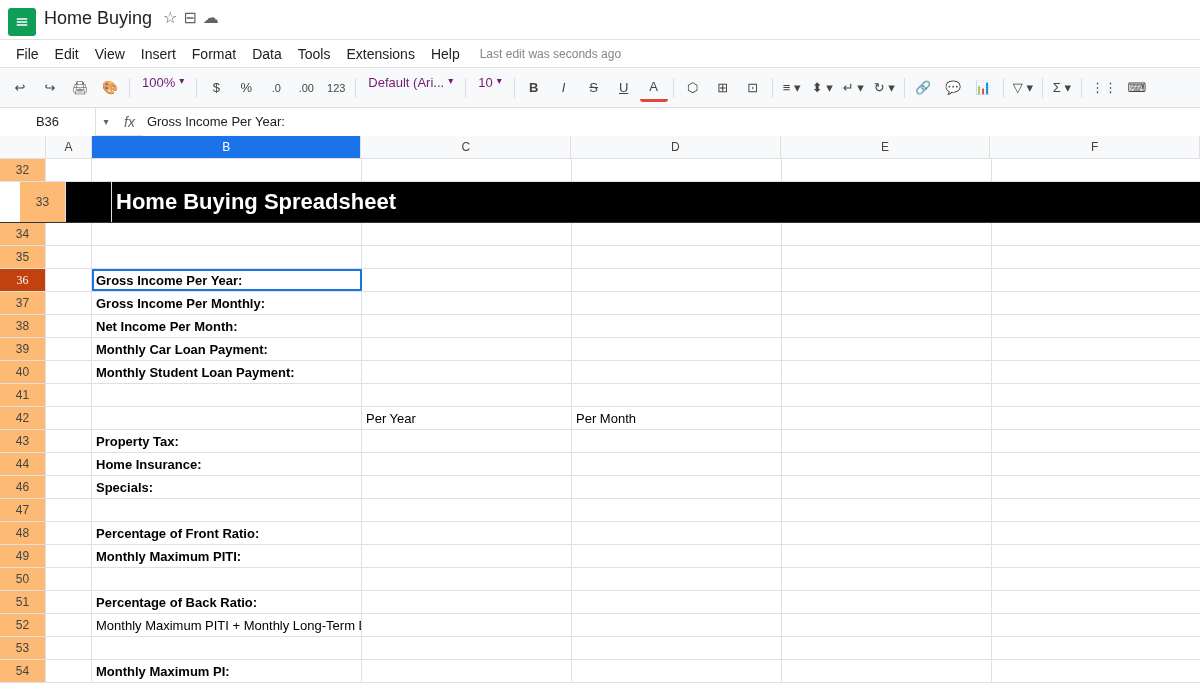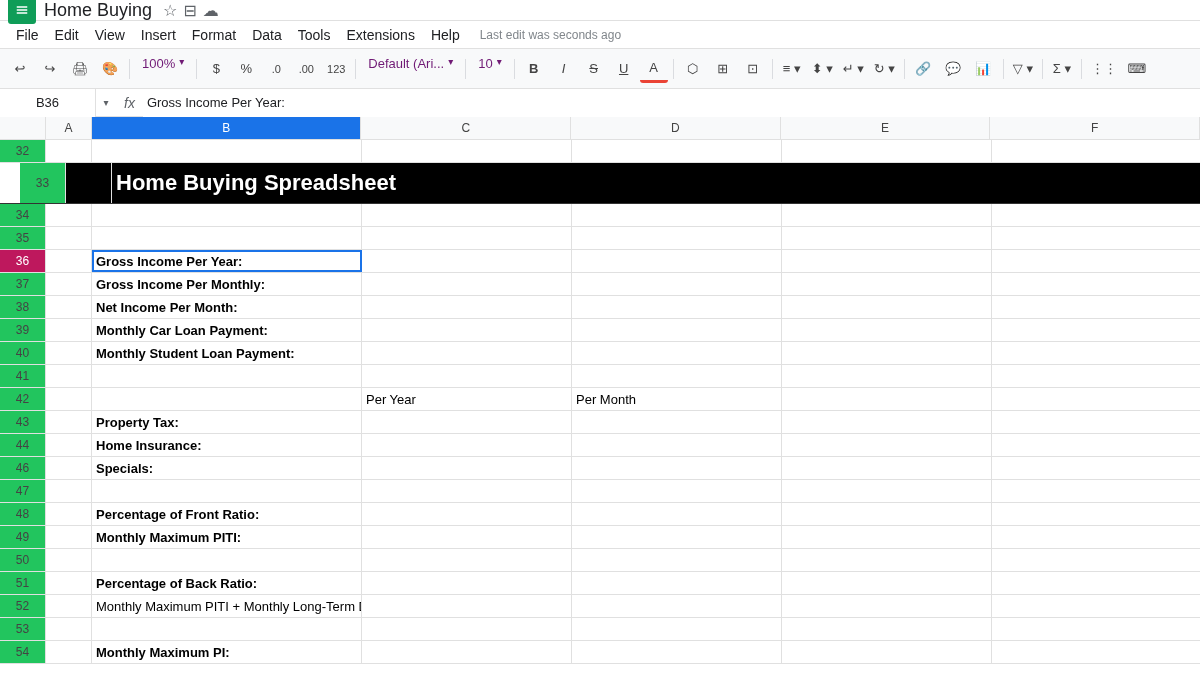"Home Buying" #title-bar { align-items: center -> none; height: 21px -> 40px; padding: 0 8px -> 8px 8px }
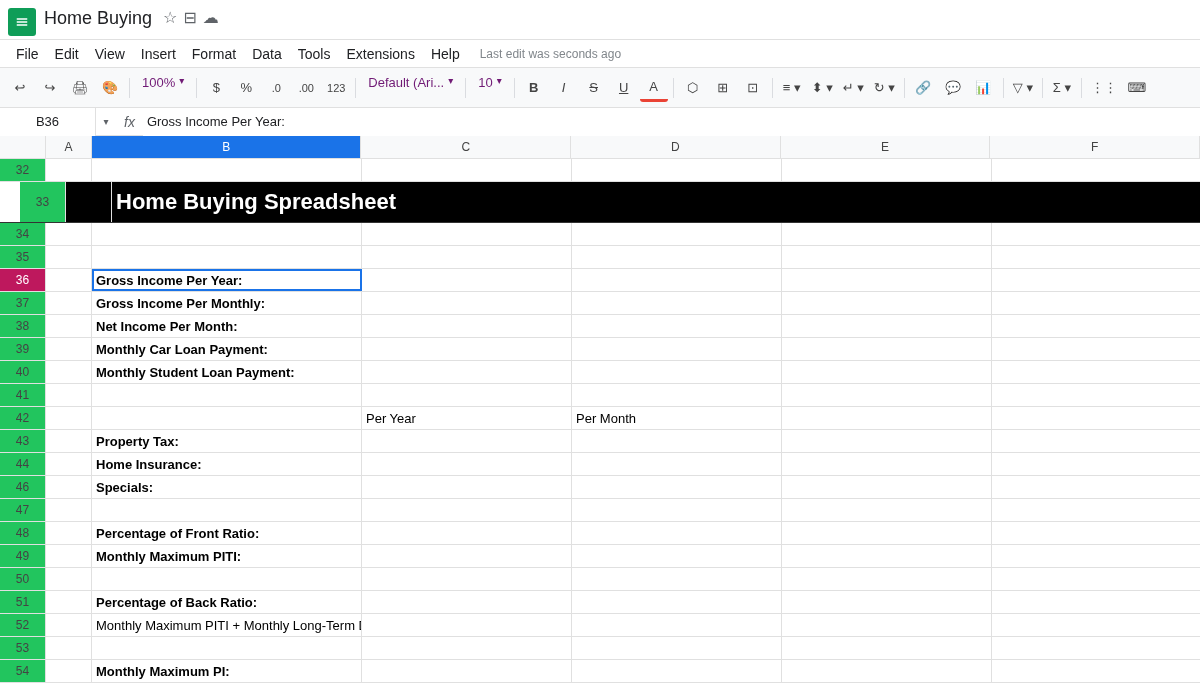"32" .row-num { background: #22c55e -> #fdba74 }
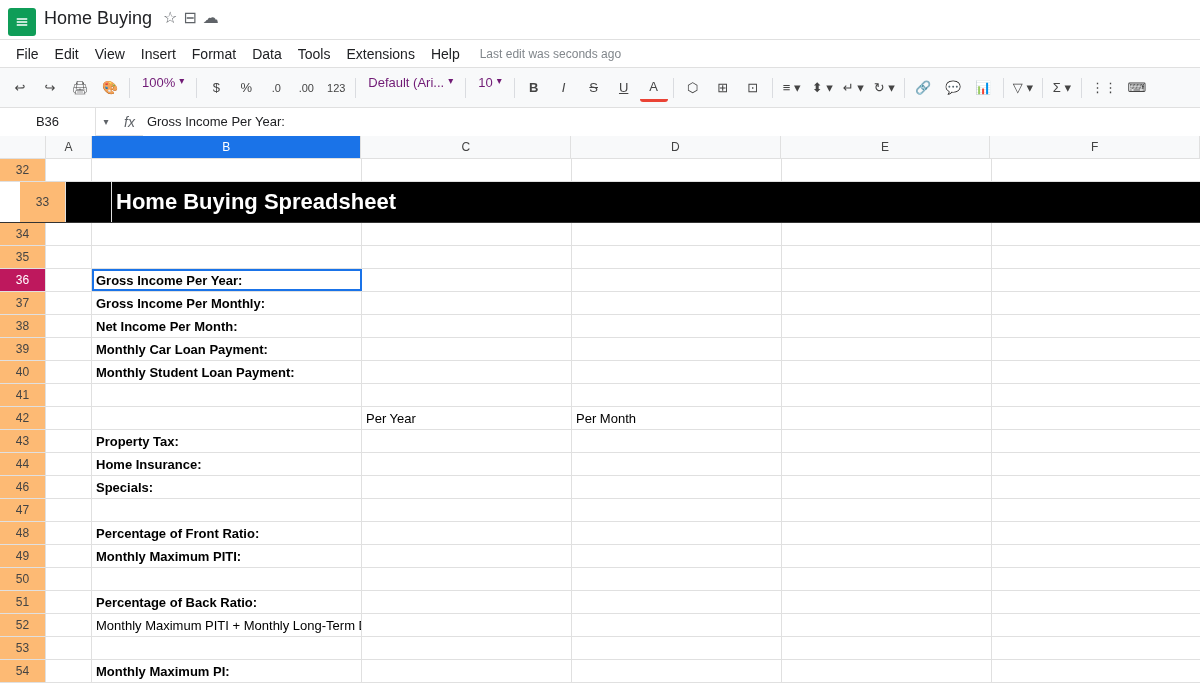"36" .row-num.selected { background: #be185d -> #c2410c; font-family: none -> Liberation Serif, serif }
